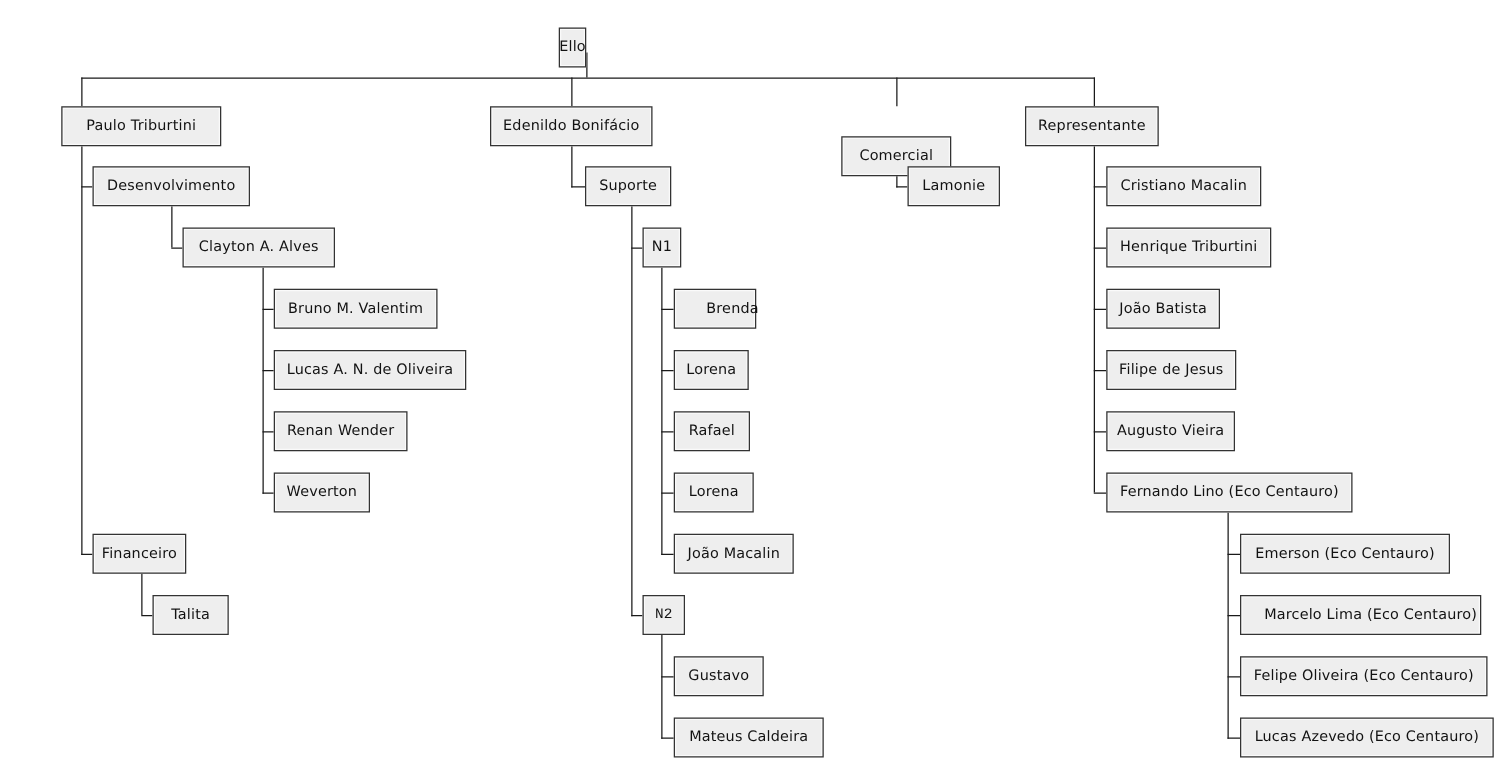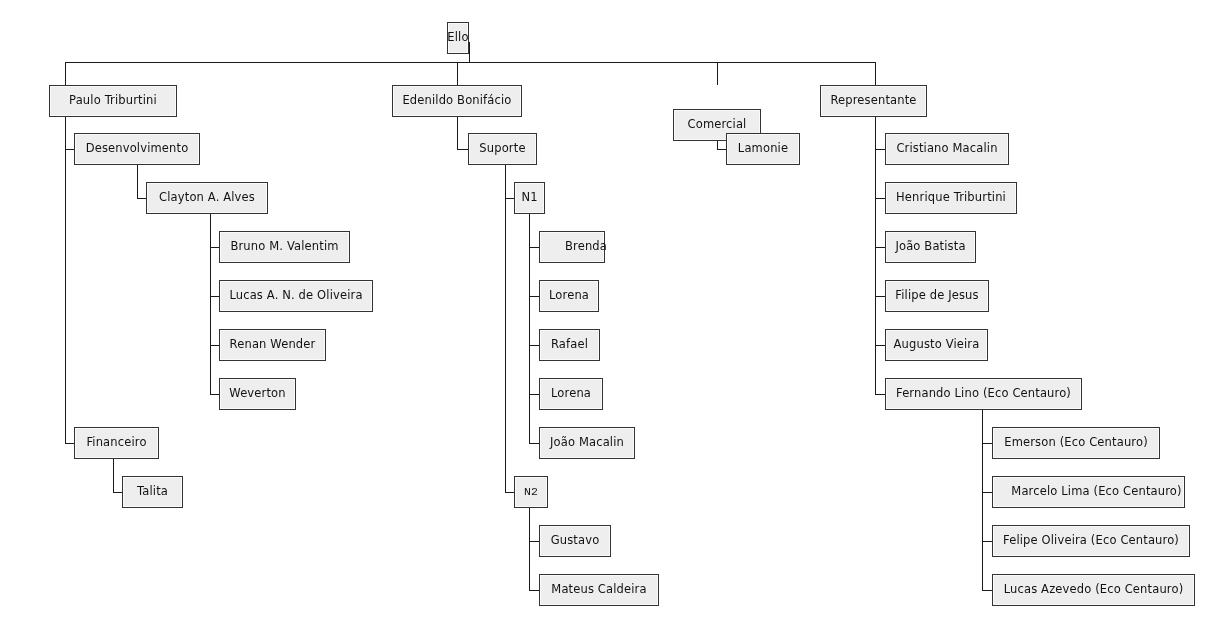"Financeiro" div.node { width: 85px -> 75px }
